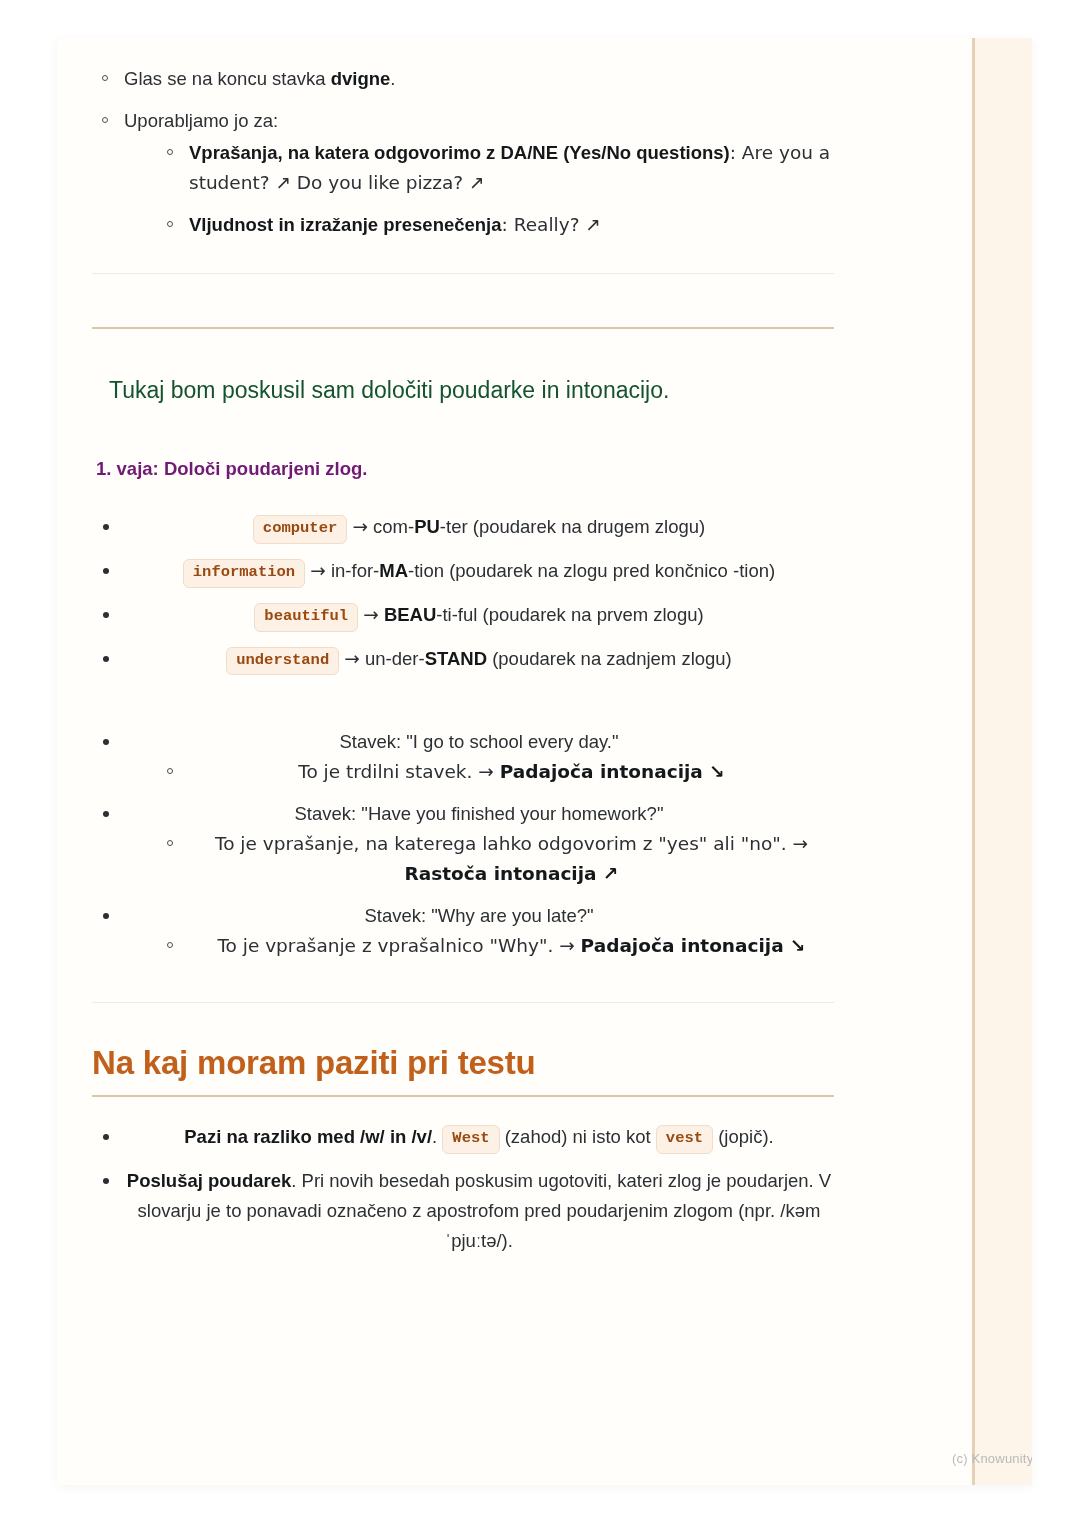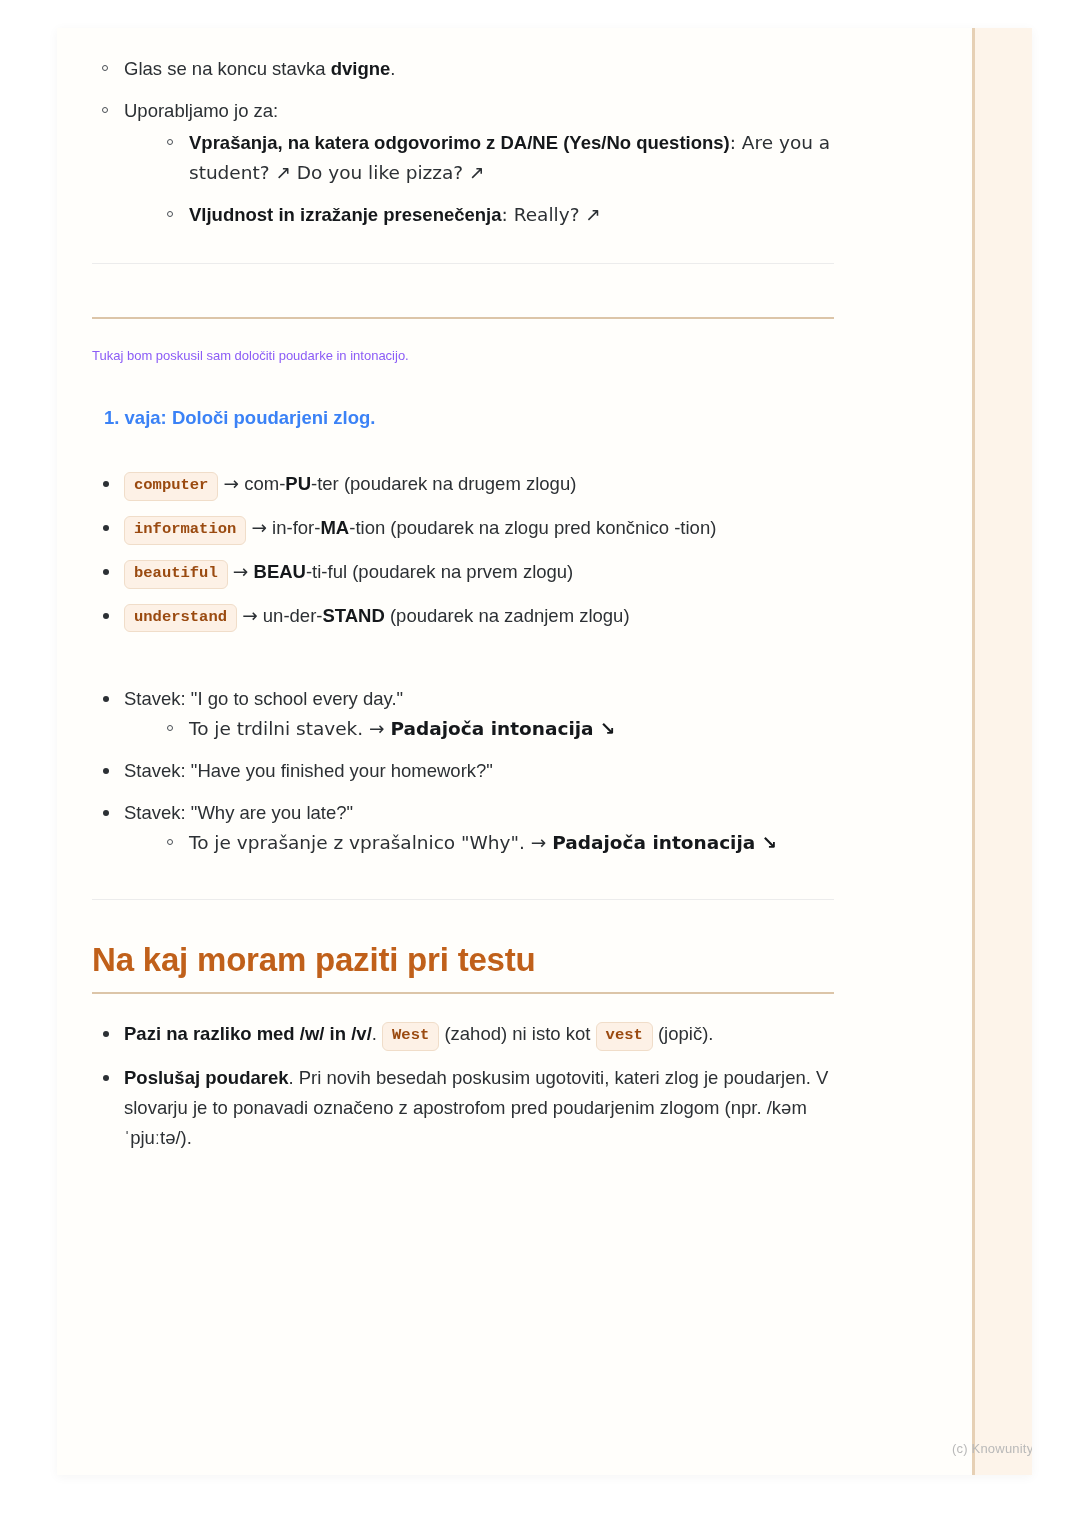"Glas se na koncu stavka" #page-card { top: 28px -> 38px }
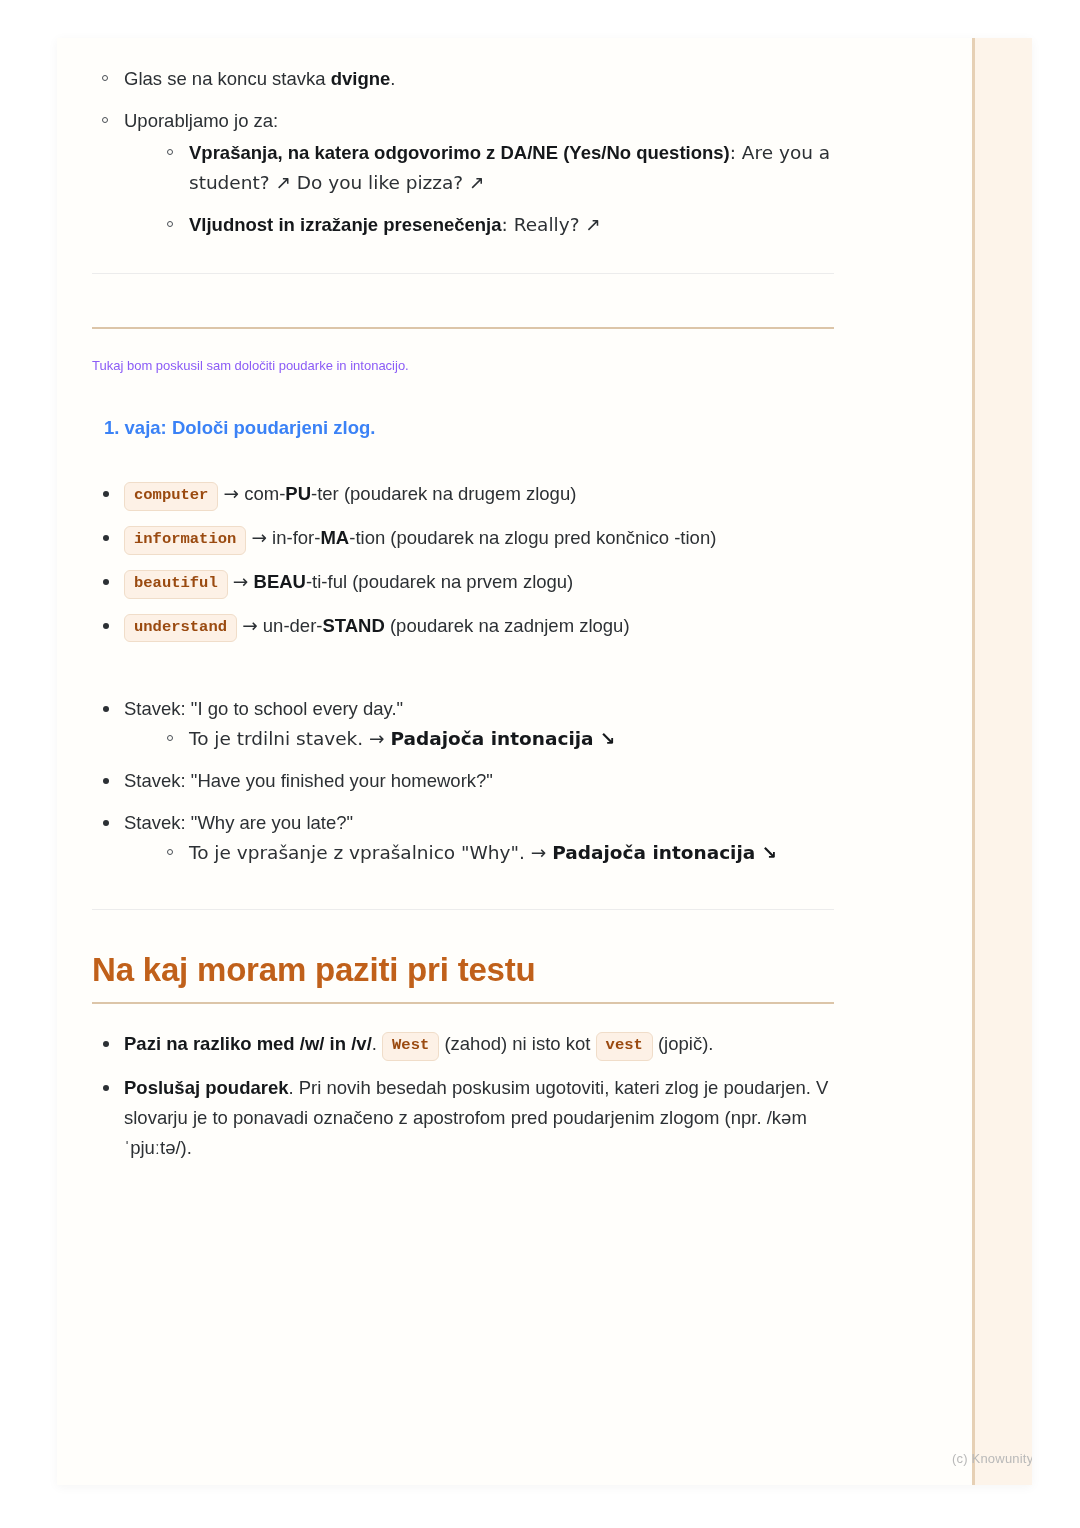"Tukaj bom poskusil sam določiti" p.lead { color: #8b5cf6 -> #14532d; font-size: 13px -> 23px; margin: 0 -> 17px }
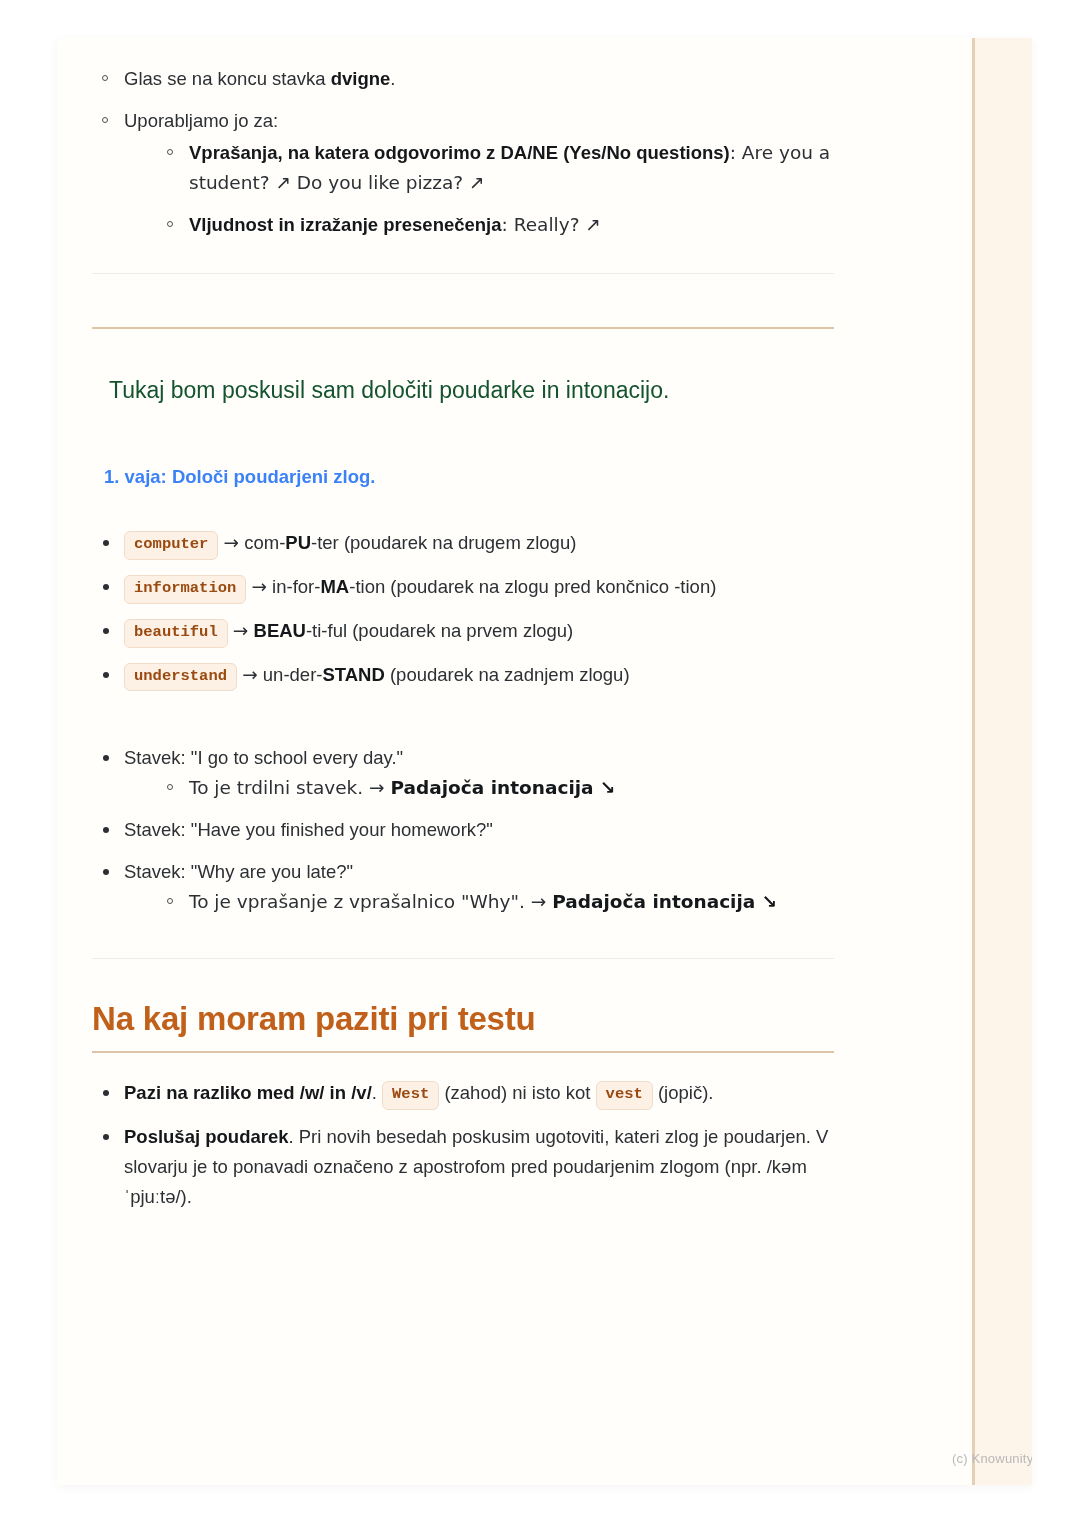"1. vaja: Določi poudarjeni zlog." p.subhead { color: #3b82f6 -> #701a75; margin: 12px -> 4px }
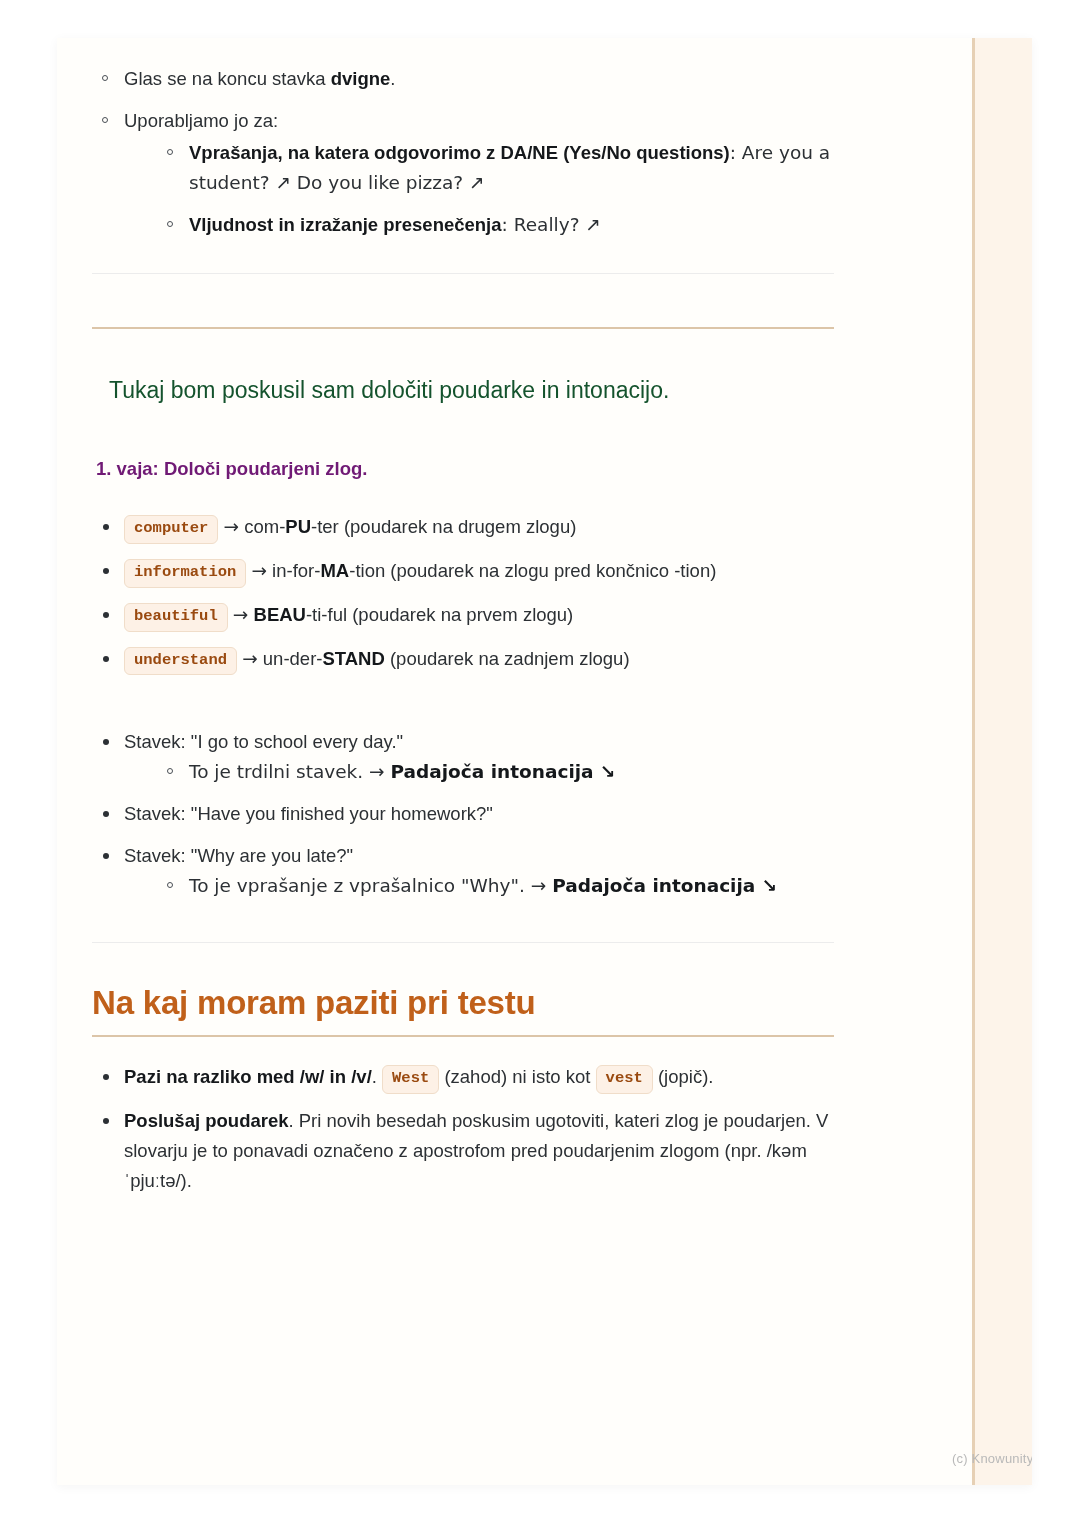"computer → com-PU-ter (poudarek na" ul.lvl1 > li { text-align: none -> center }
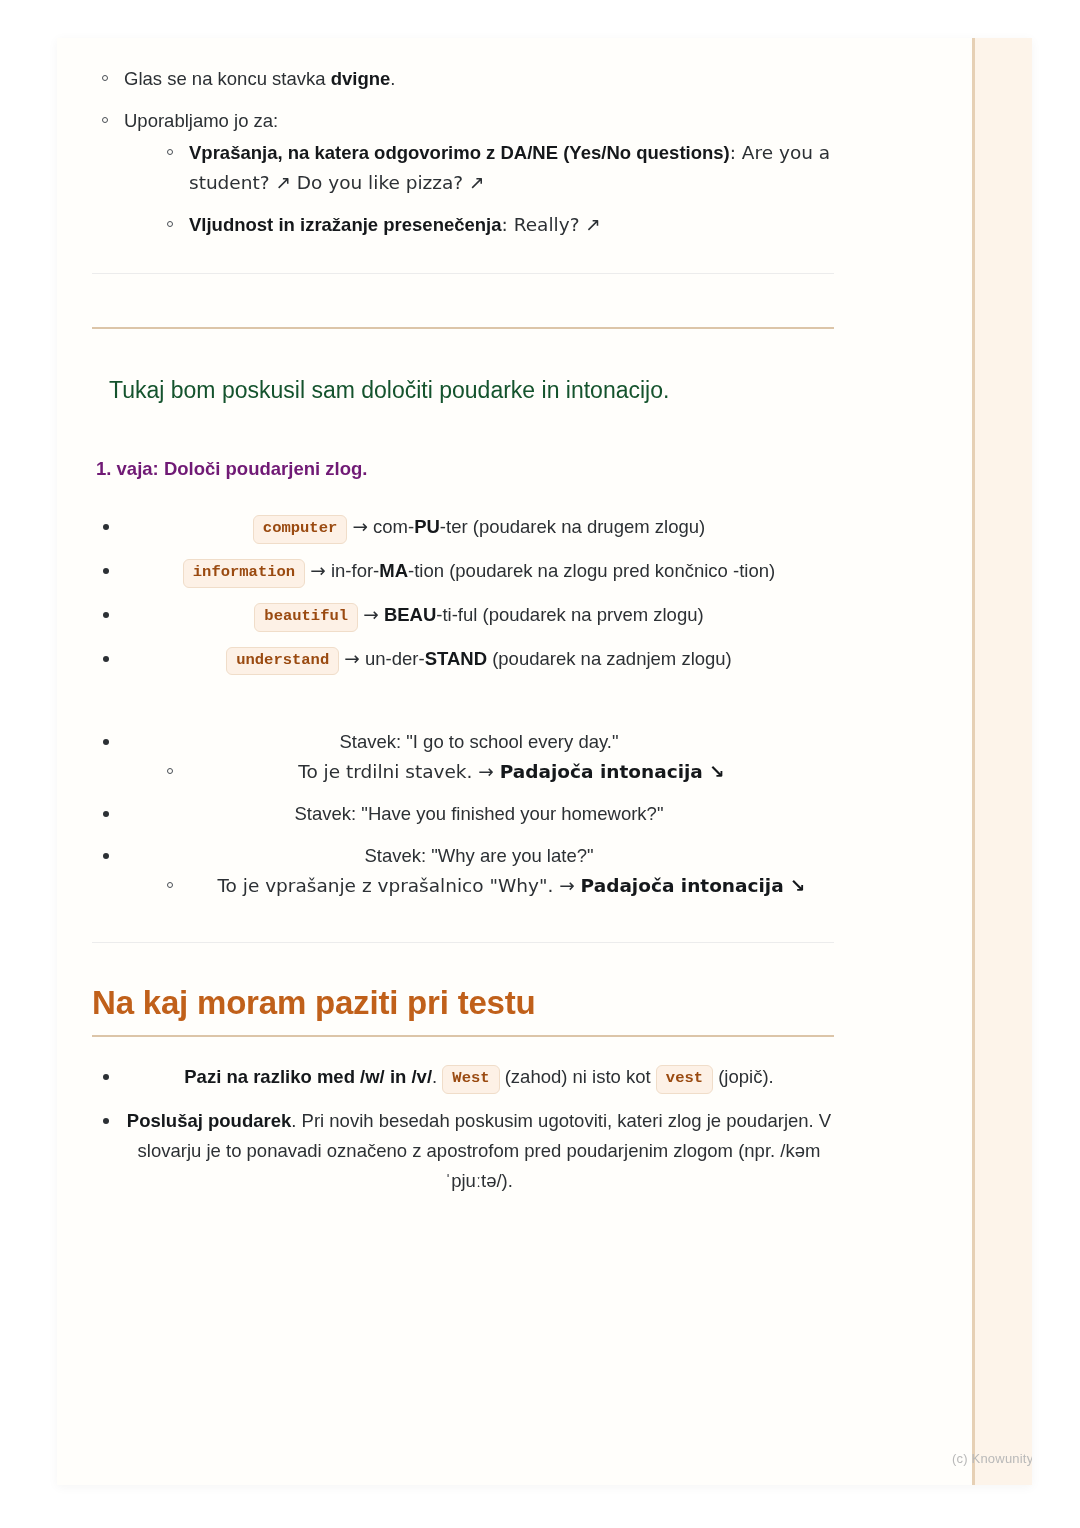"To je vprašanje, na katerega" ul.lvl2 { html: none -> <ul> <li> <span>To je vprašanje, na katerega lahko odgovorim z "yes" ali "no". → </span><b>Rastoča intonacija ↗</b> </li> </ul> }
